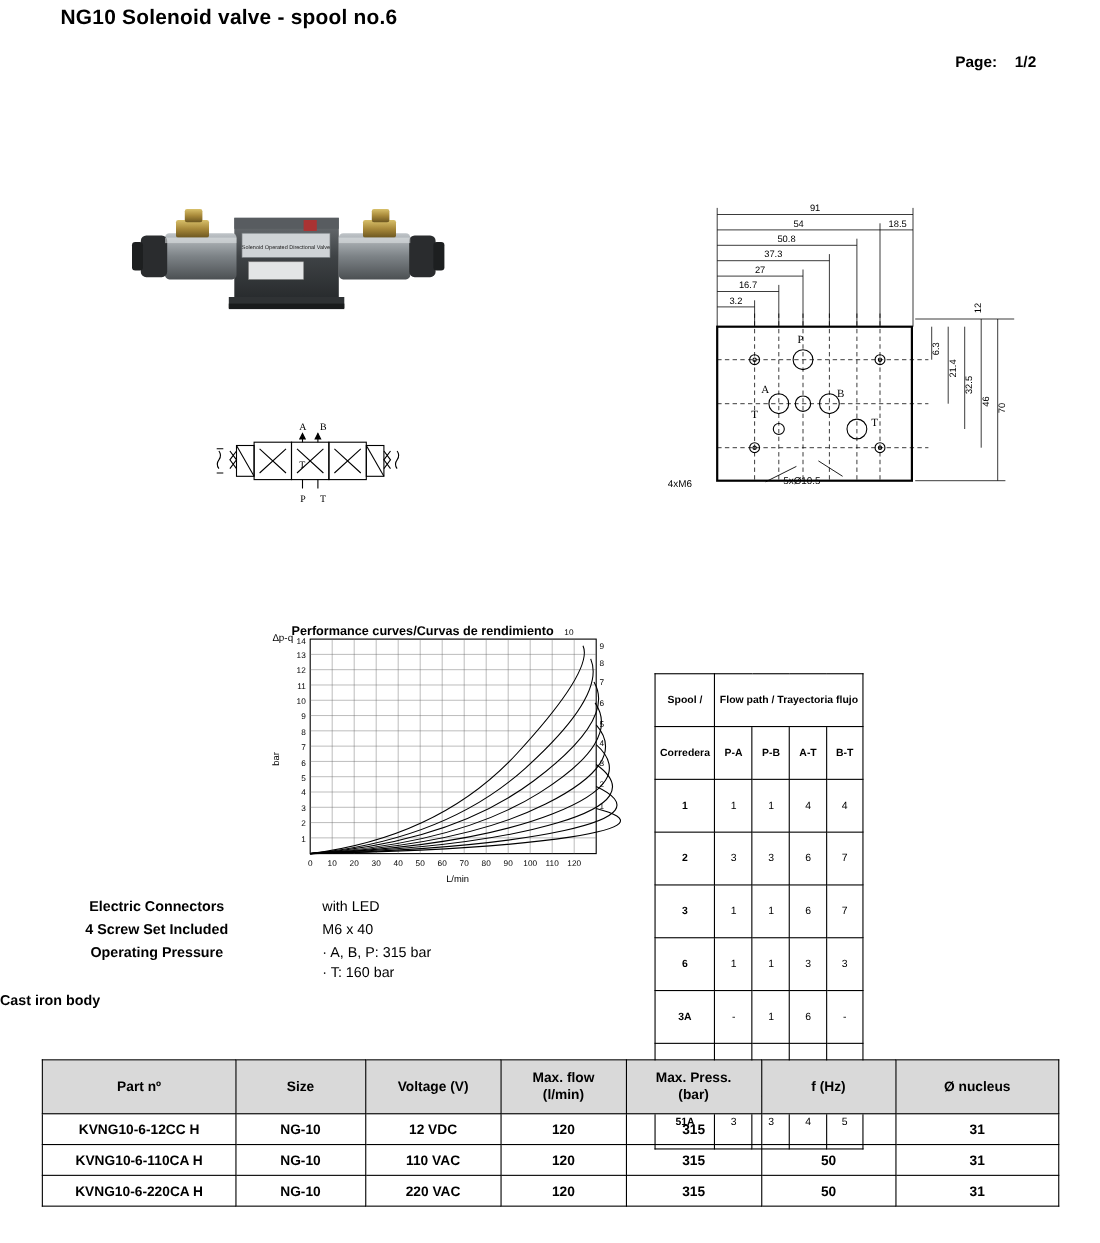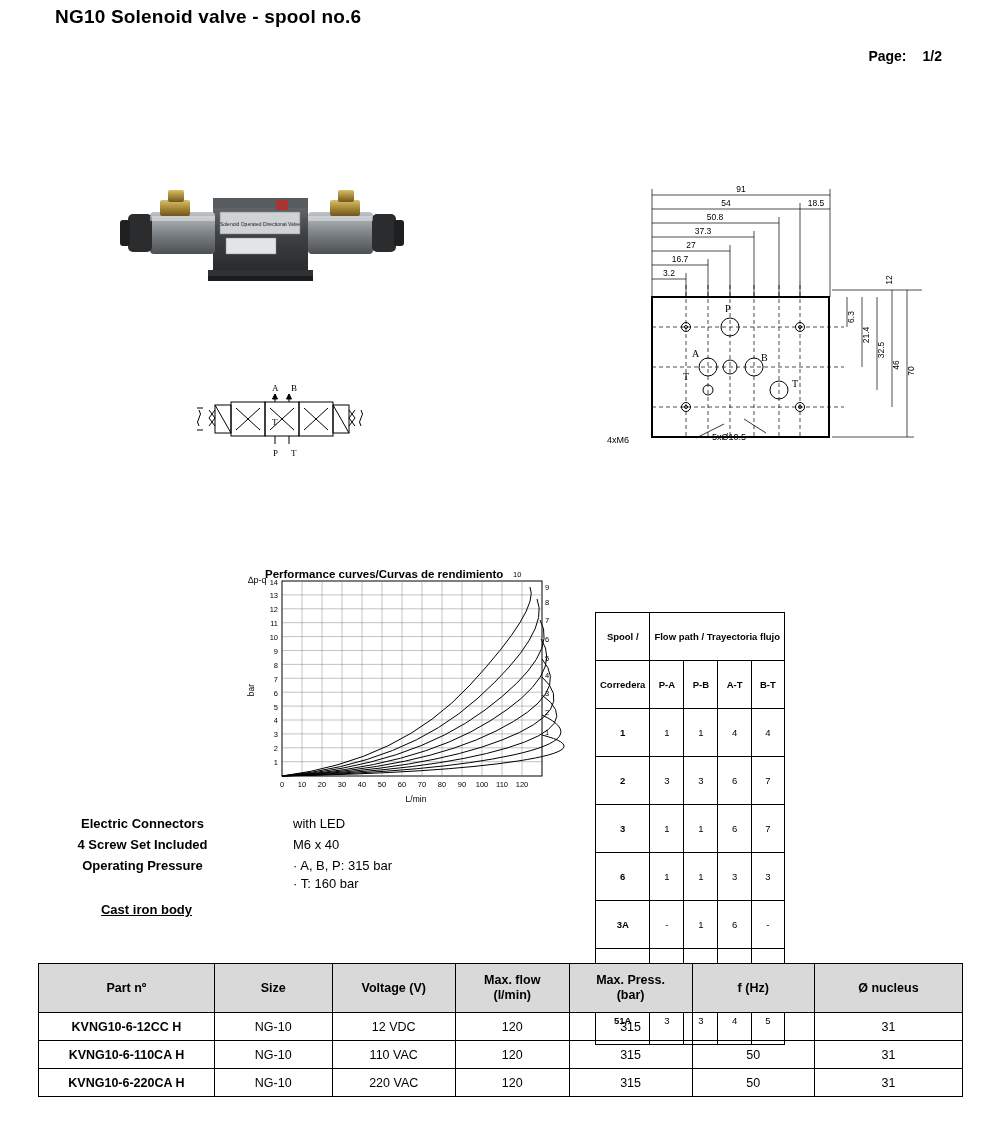"Cast iron body" .cast { text-align: center -> left; text-decoration: underline -> none }
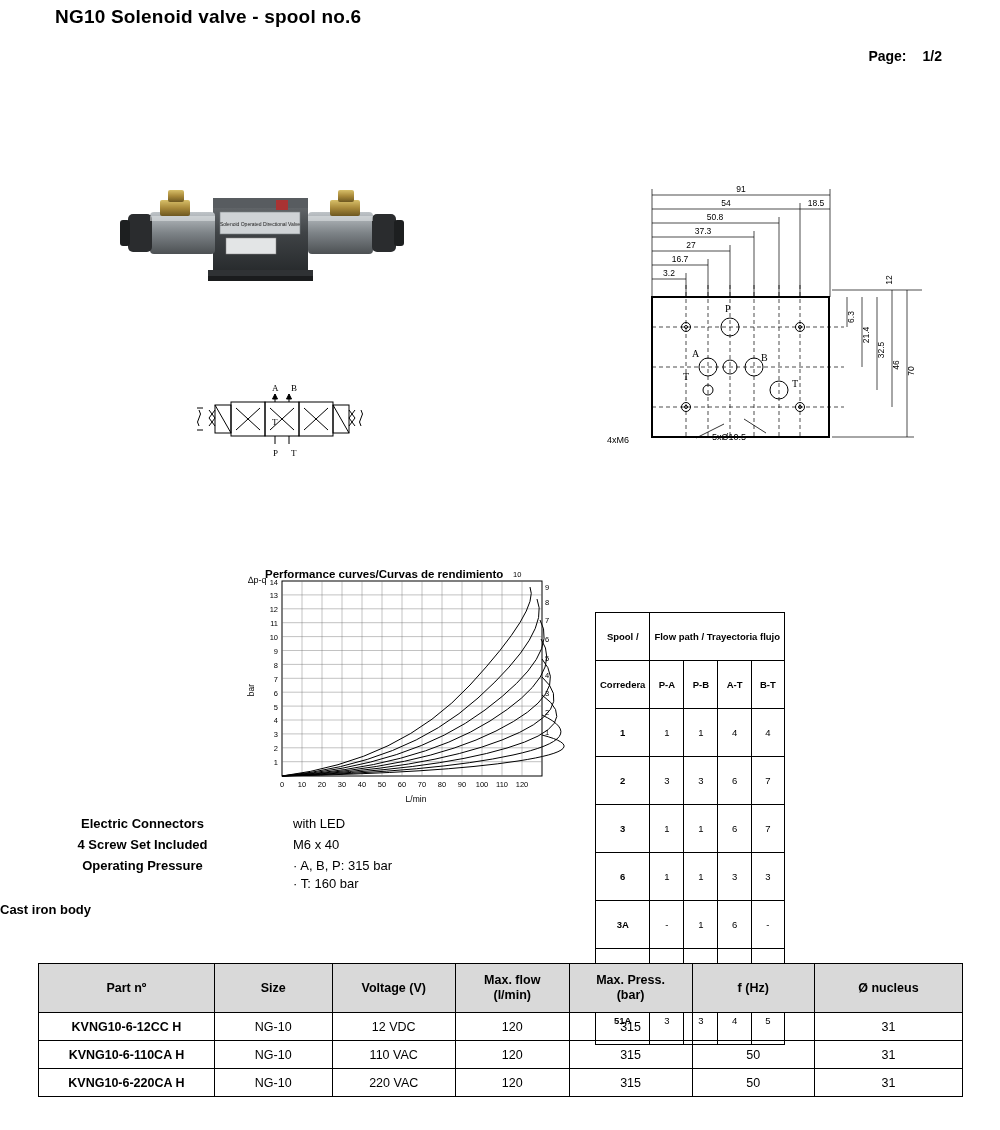"NG-10" .parts td { font-weight: none -> bold }
